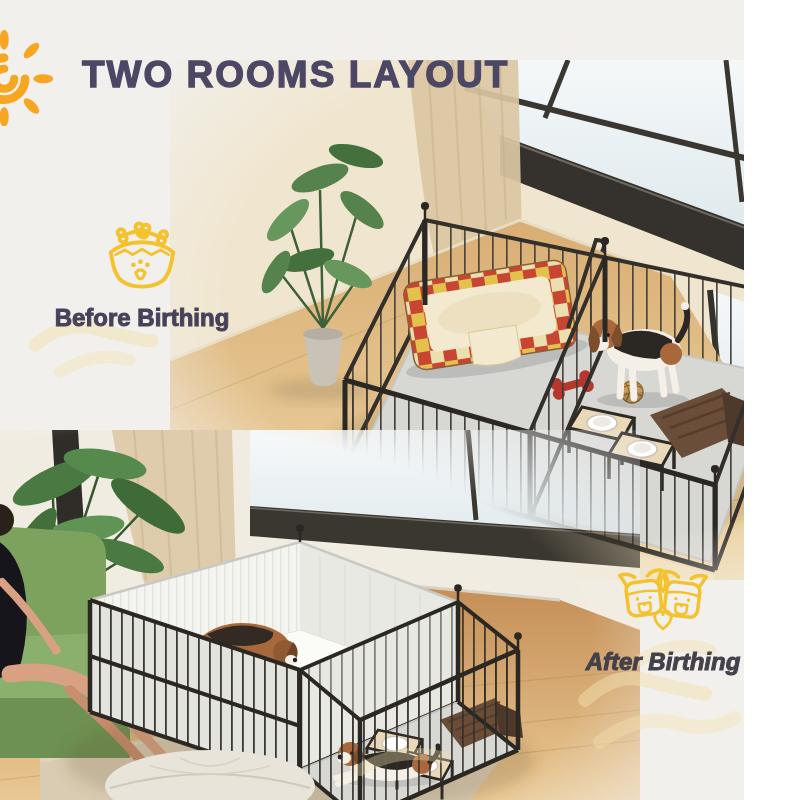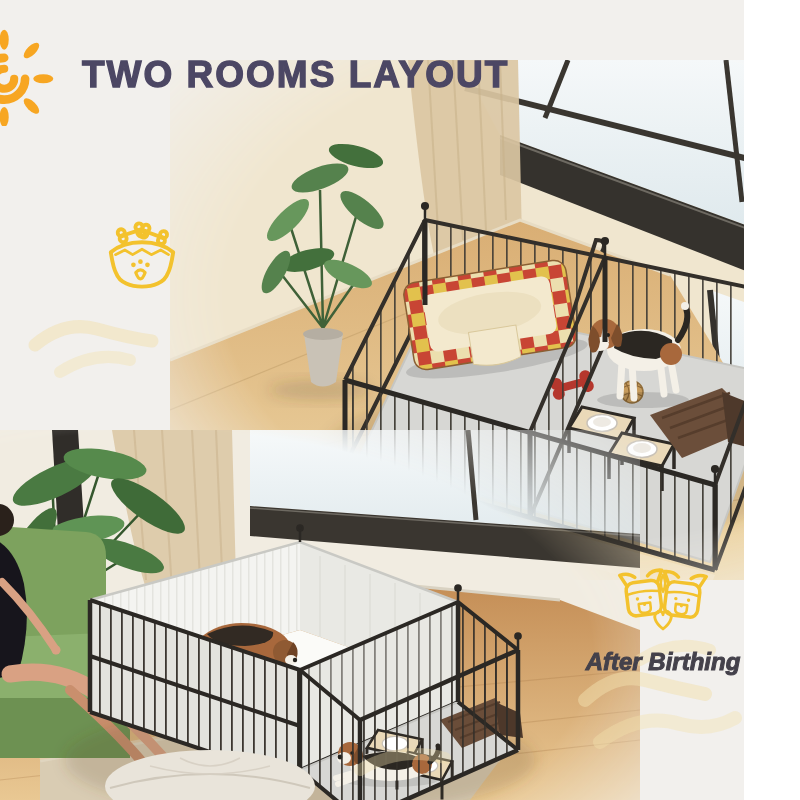"Before Birthing" div.caption { html: none -> <div>Before Birthing</div> }
